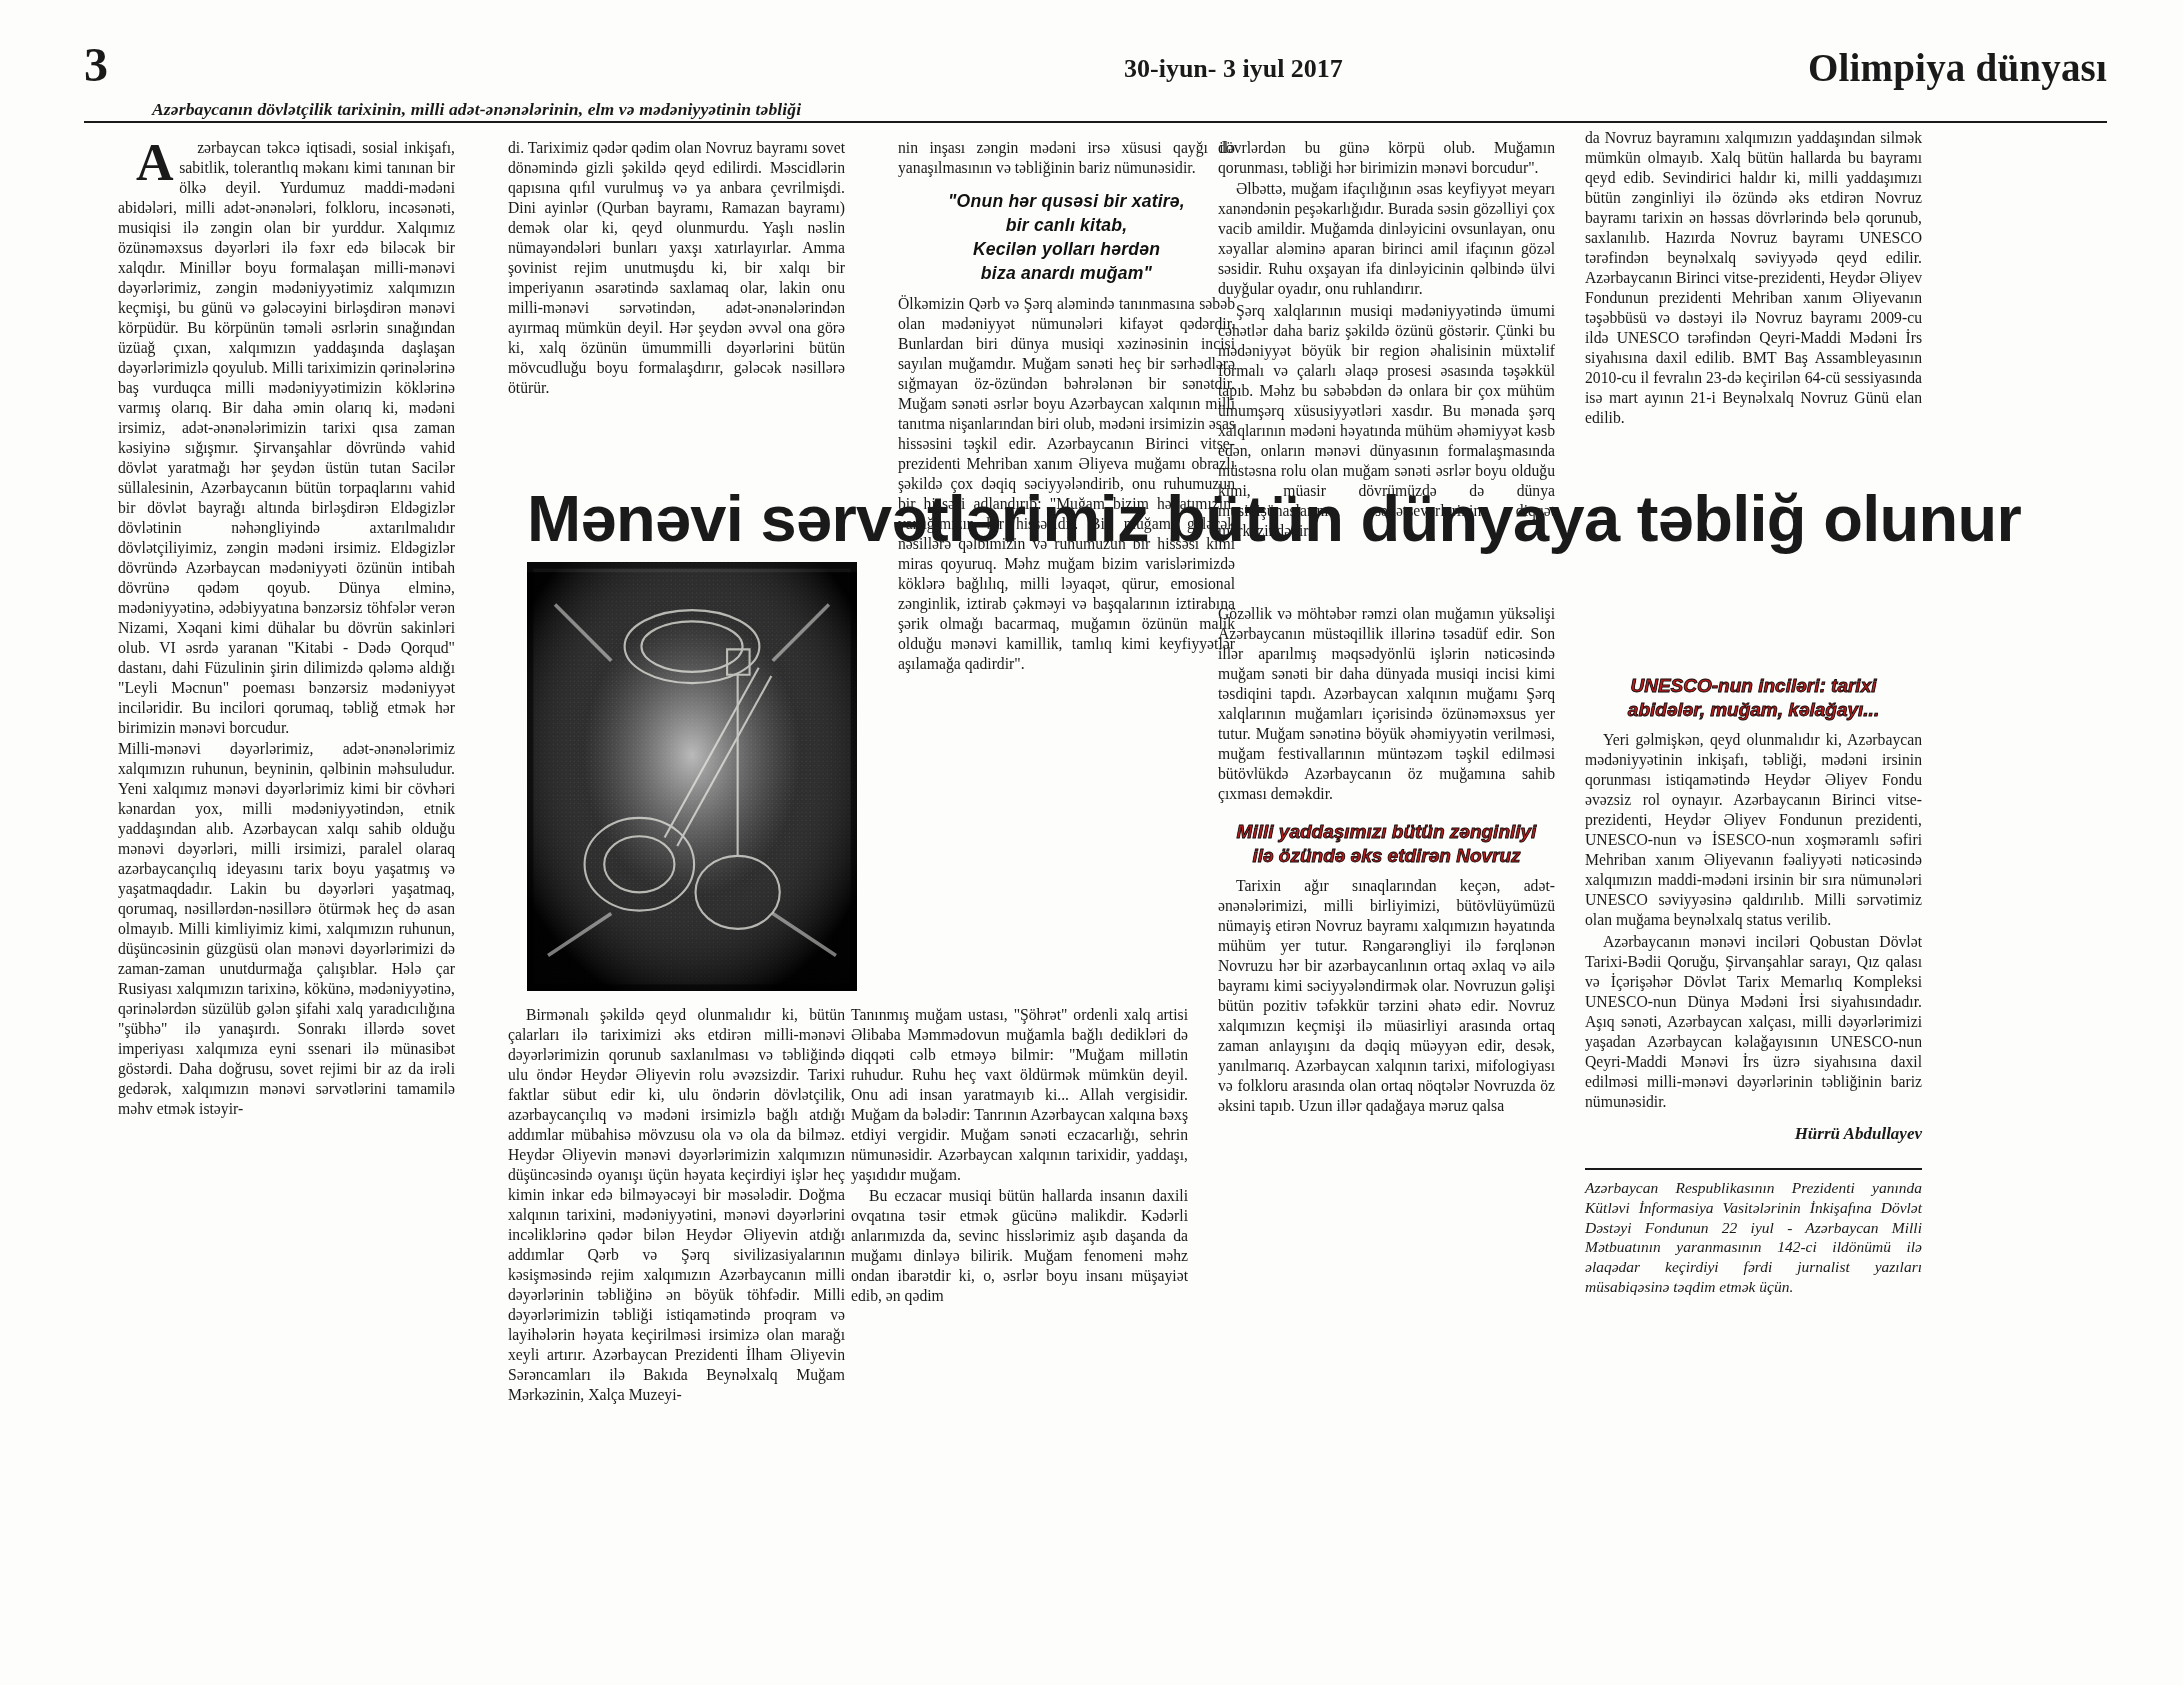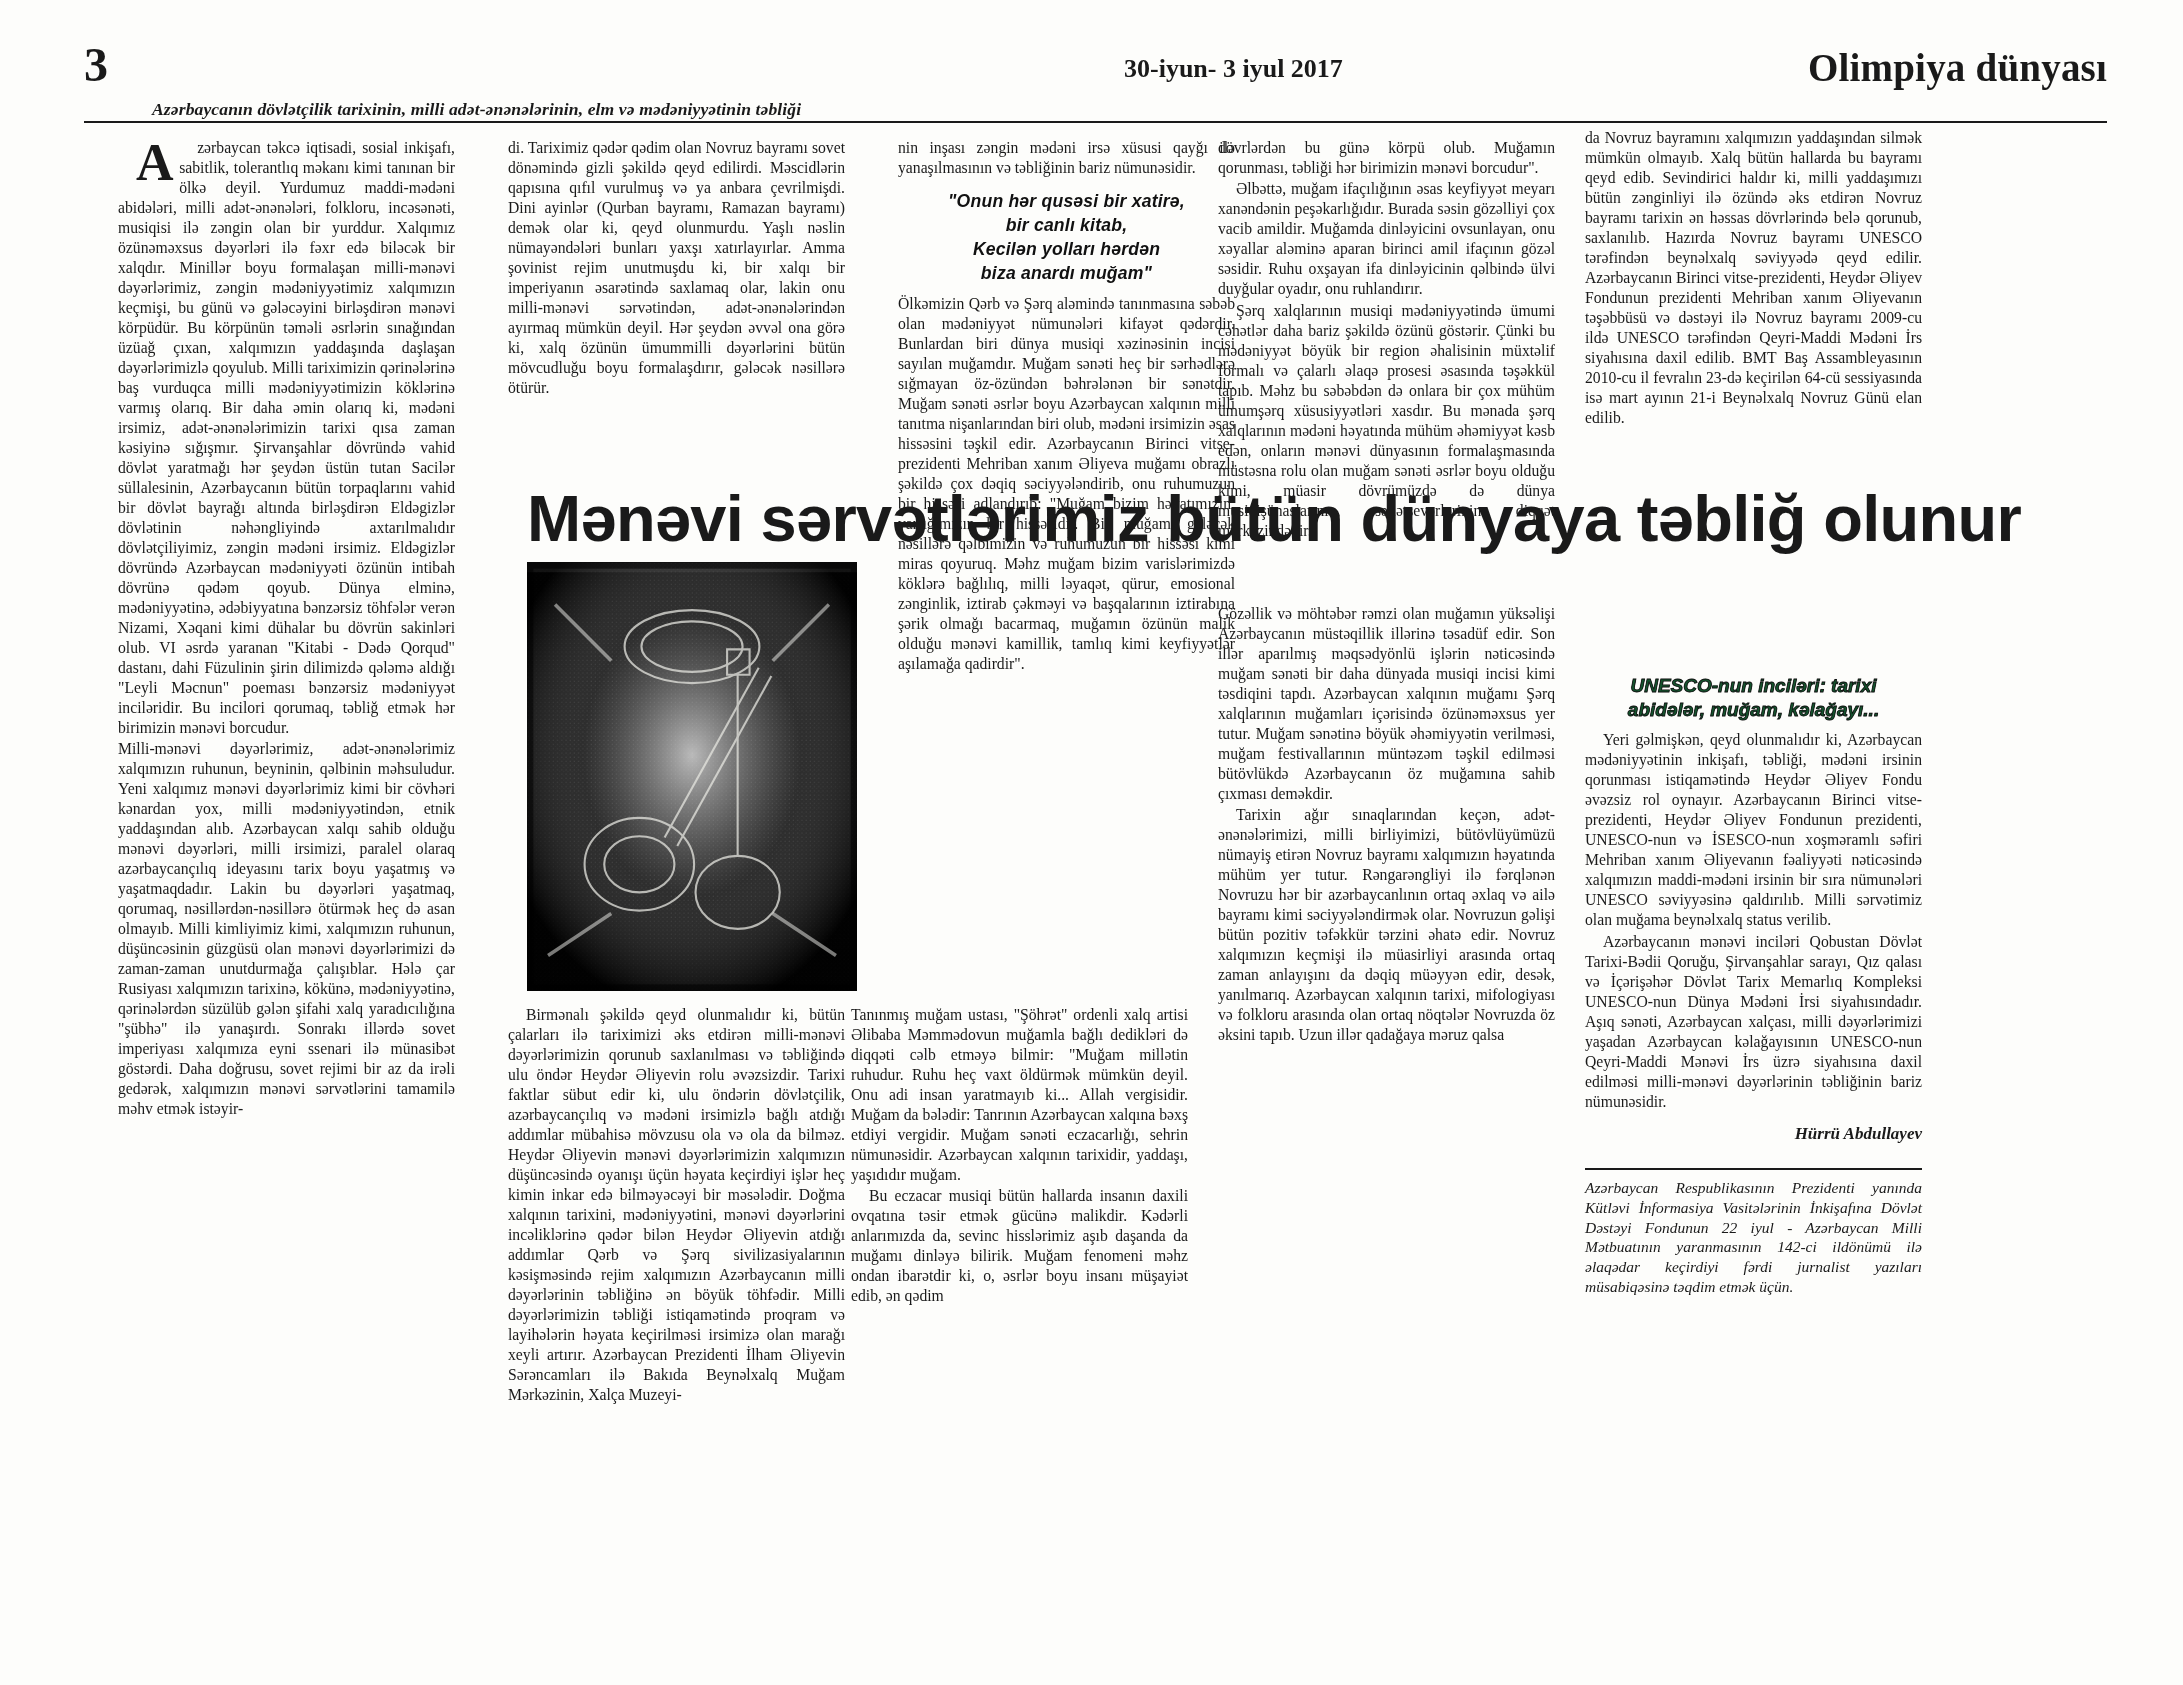"UNESCO-nun inciləri: tarixi" .subhead { color: #14532d -> #b91c1c }
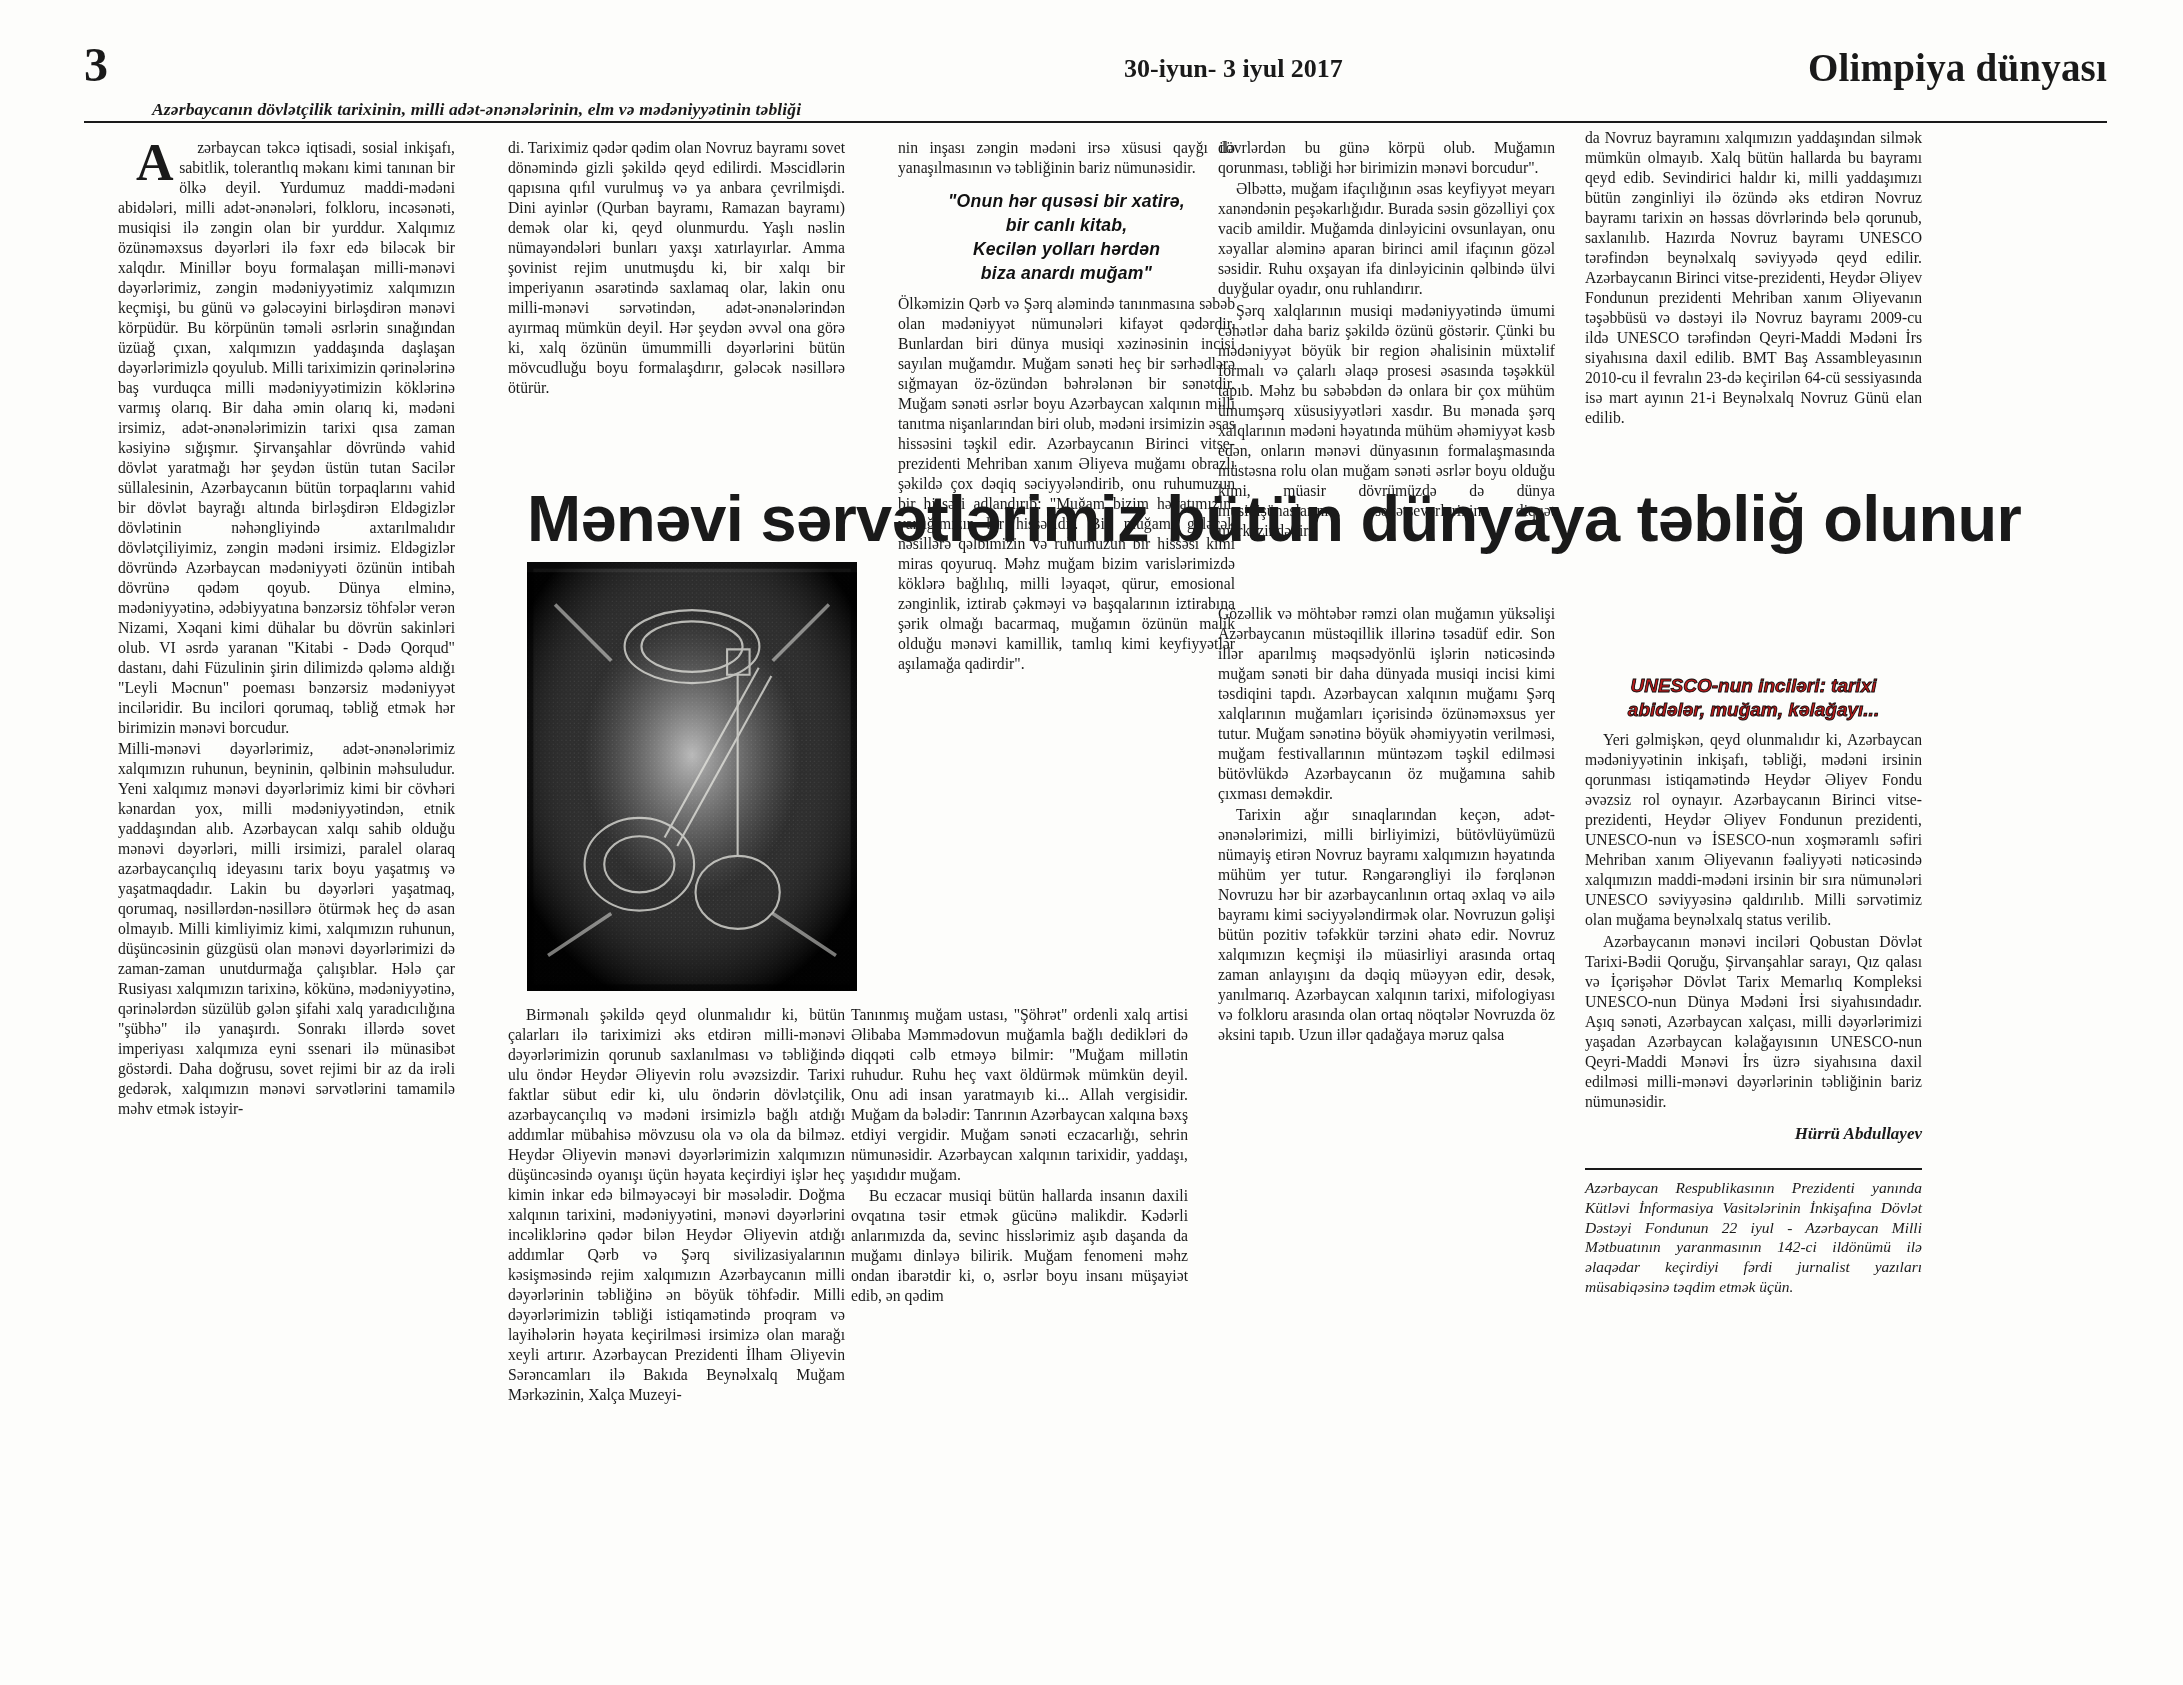"Milli yaddaşımızı bütün zənginliyi" div.subhead { html: none -> <div>Milli yaddaşımızı bütün zənginliyi ilə özündə əks etdirən Novruz</div> }
